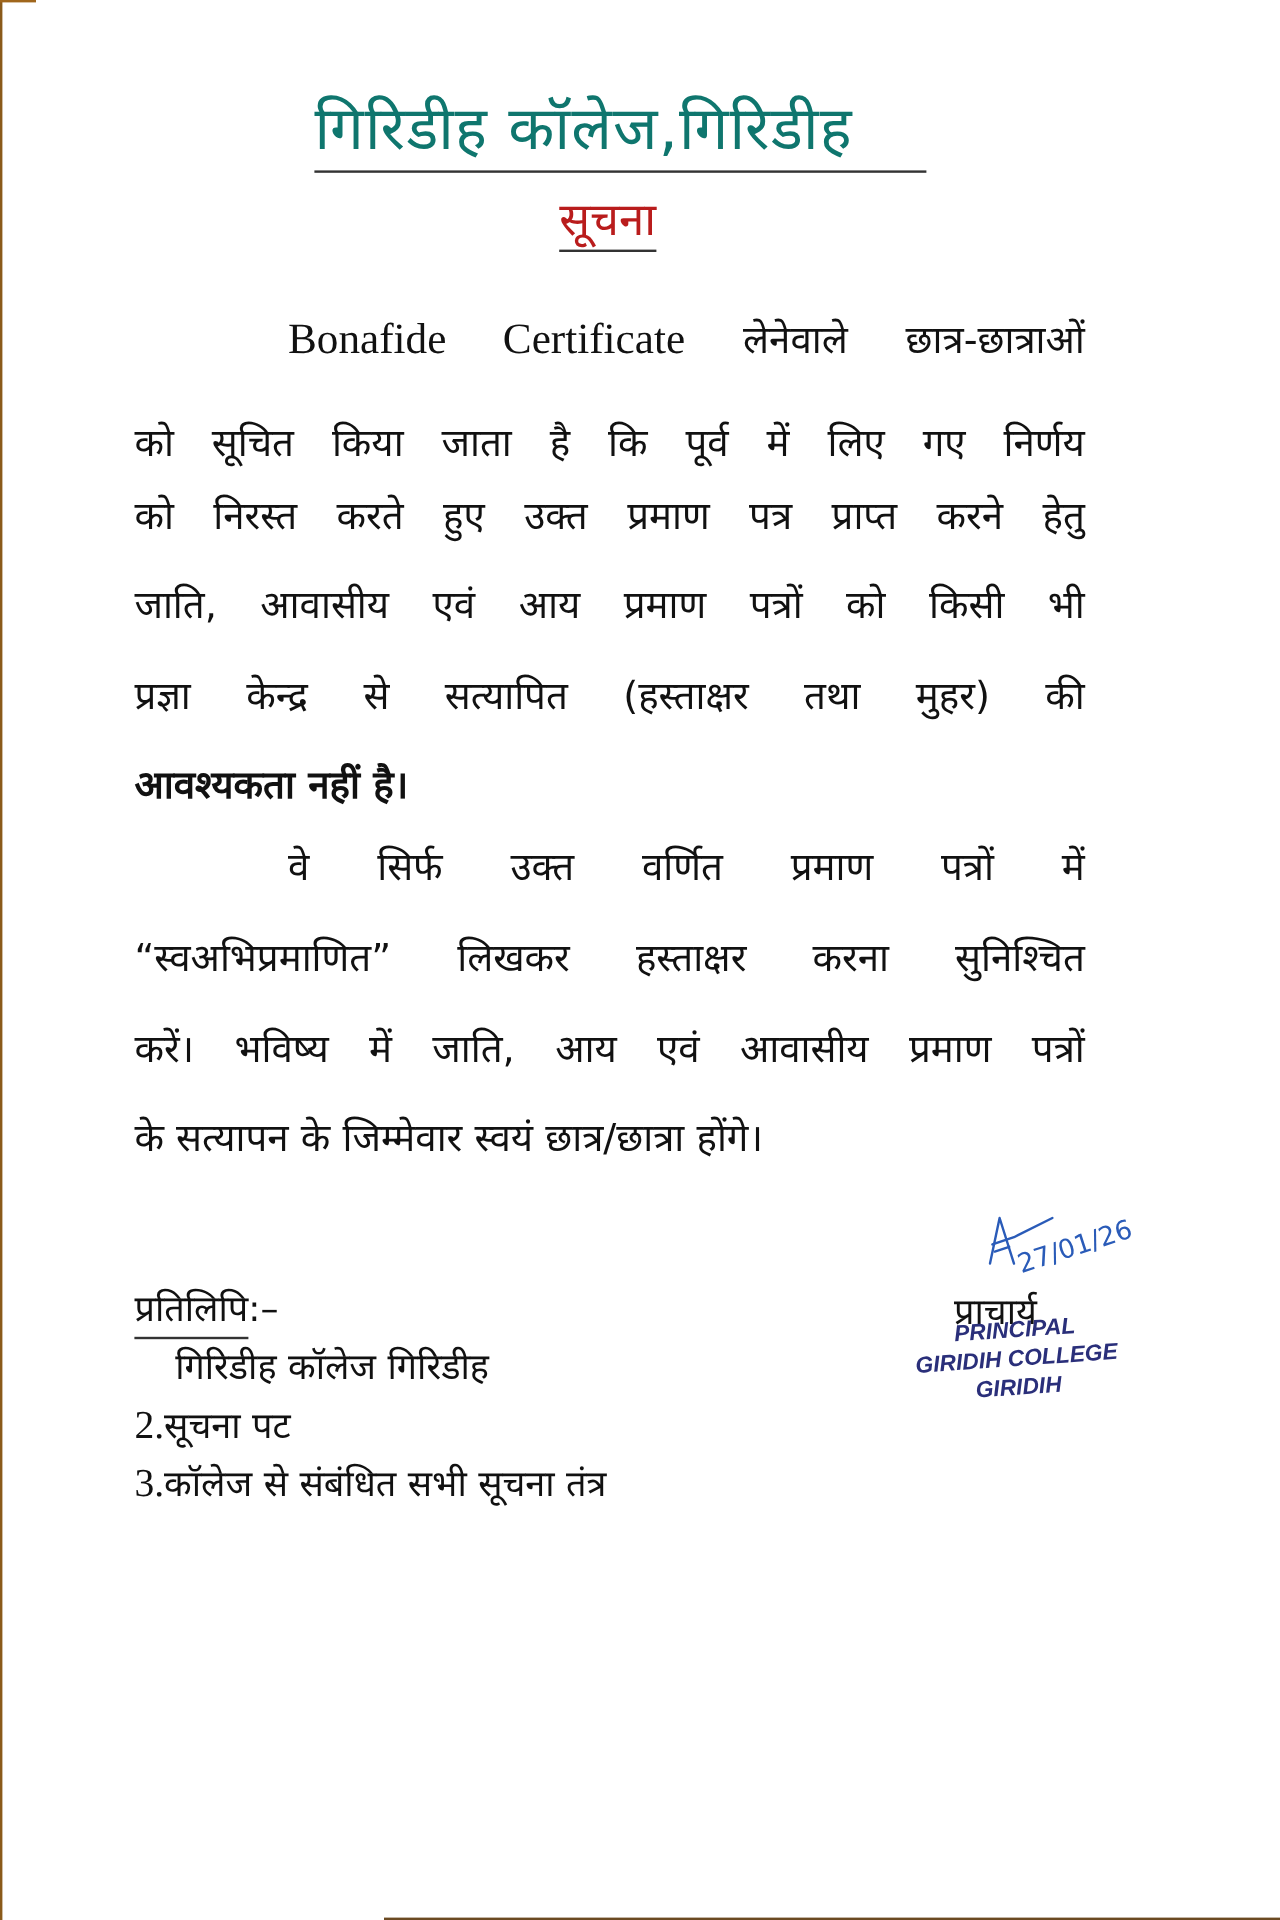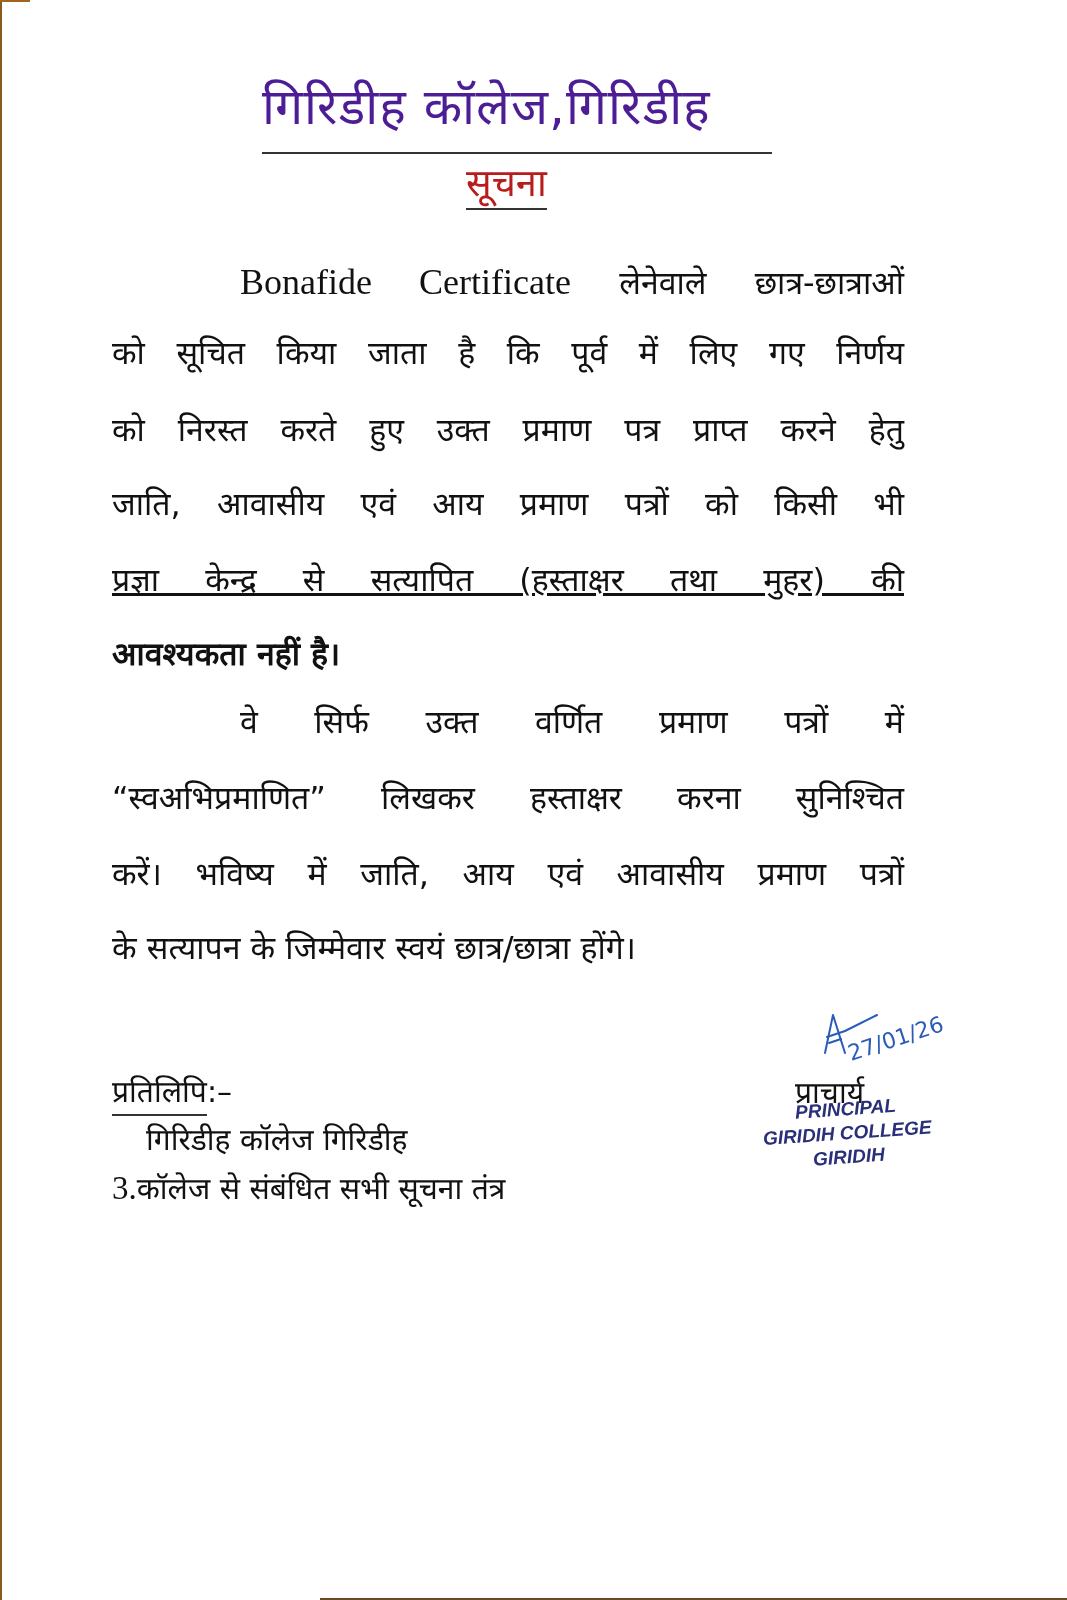"गिरिडीह कॉलेज,गिरिडीह" .college-title { color: #4c1d95 -> #0f766e; padding-bottom: 10px -> 0 }
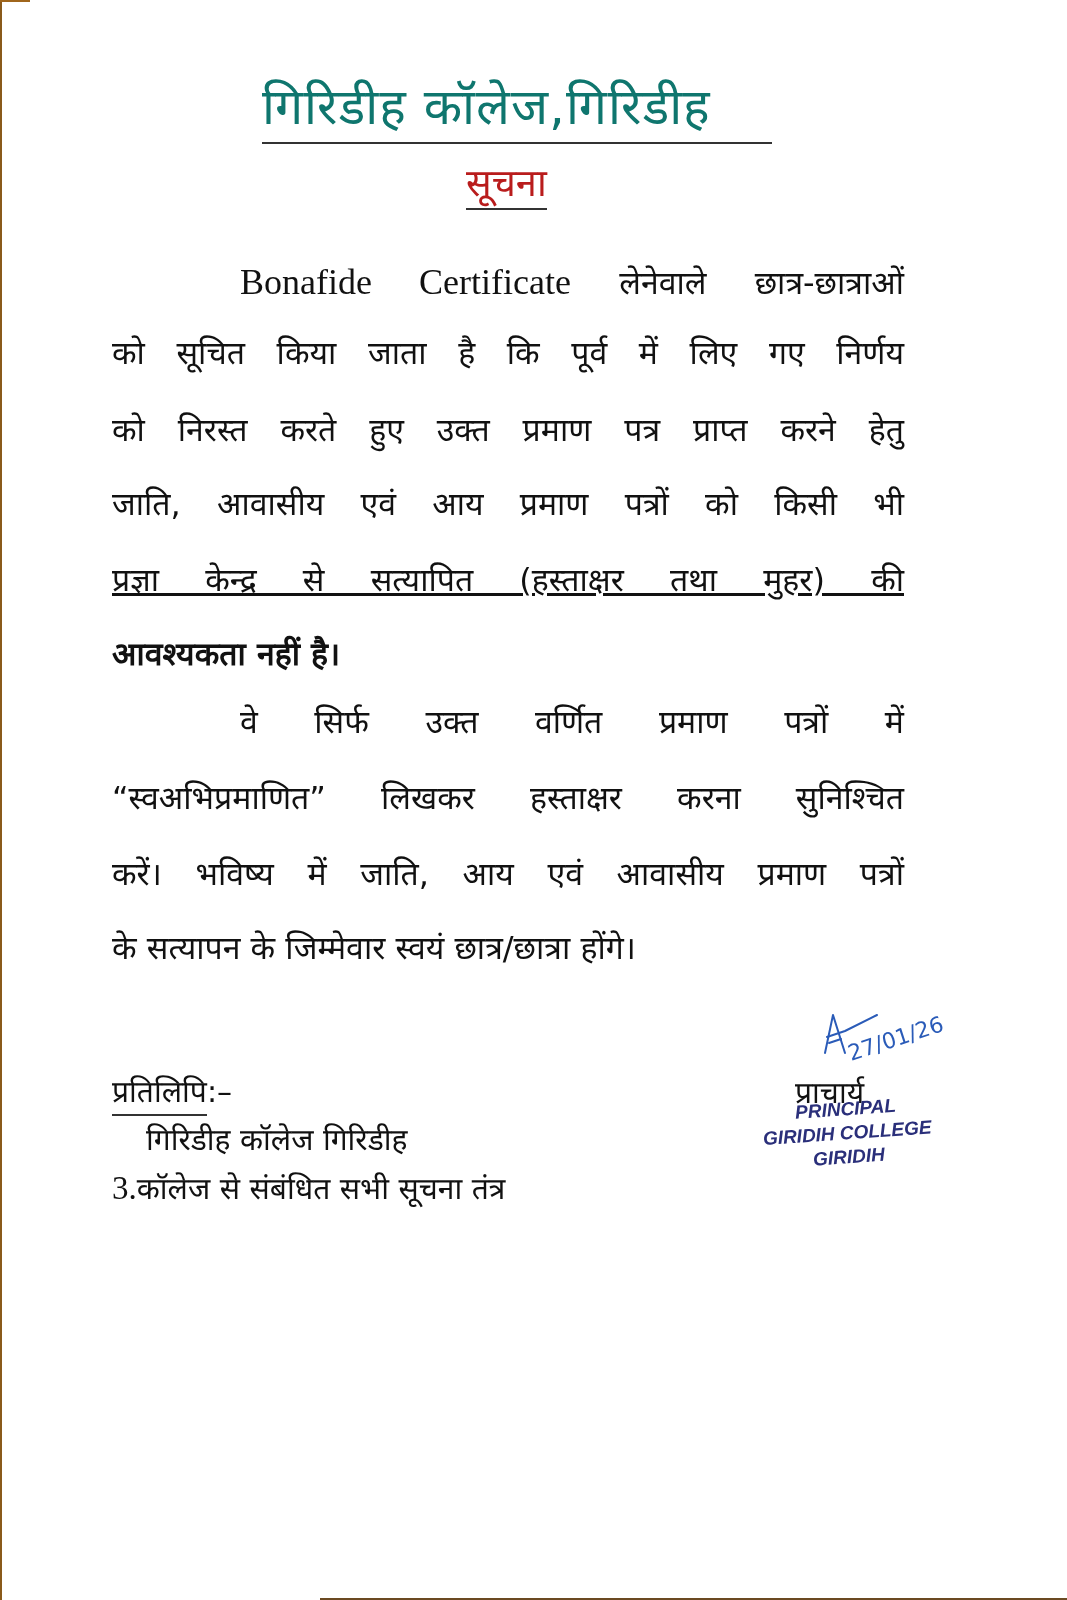"को सूचित किया जाता है" div.body-line { top: 71px -> 87px }
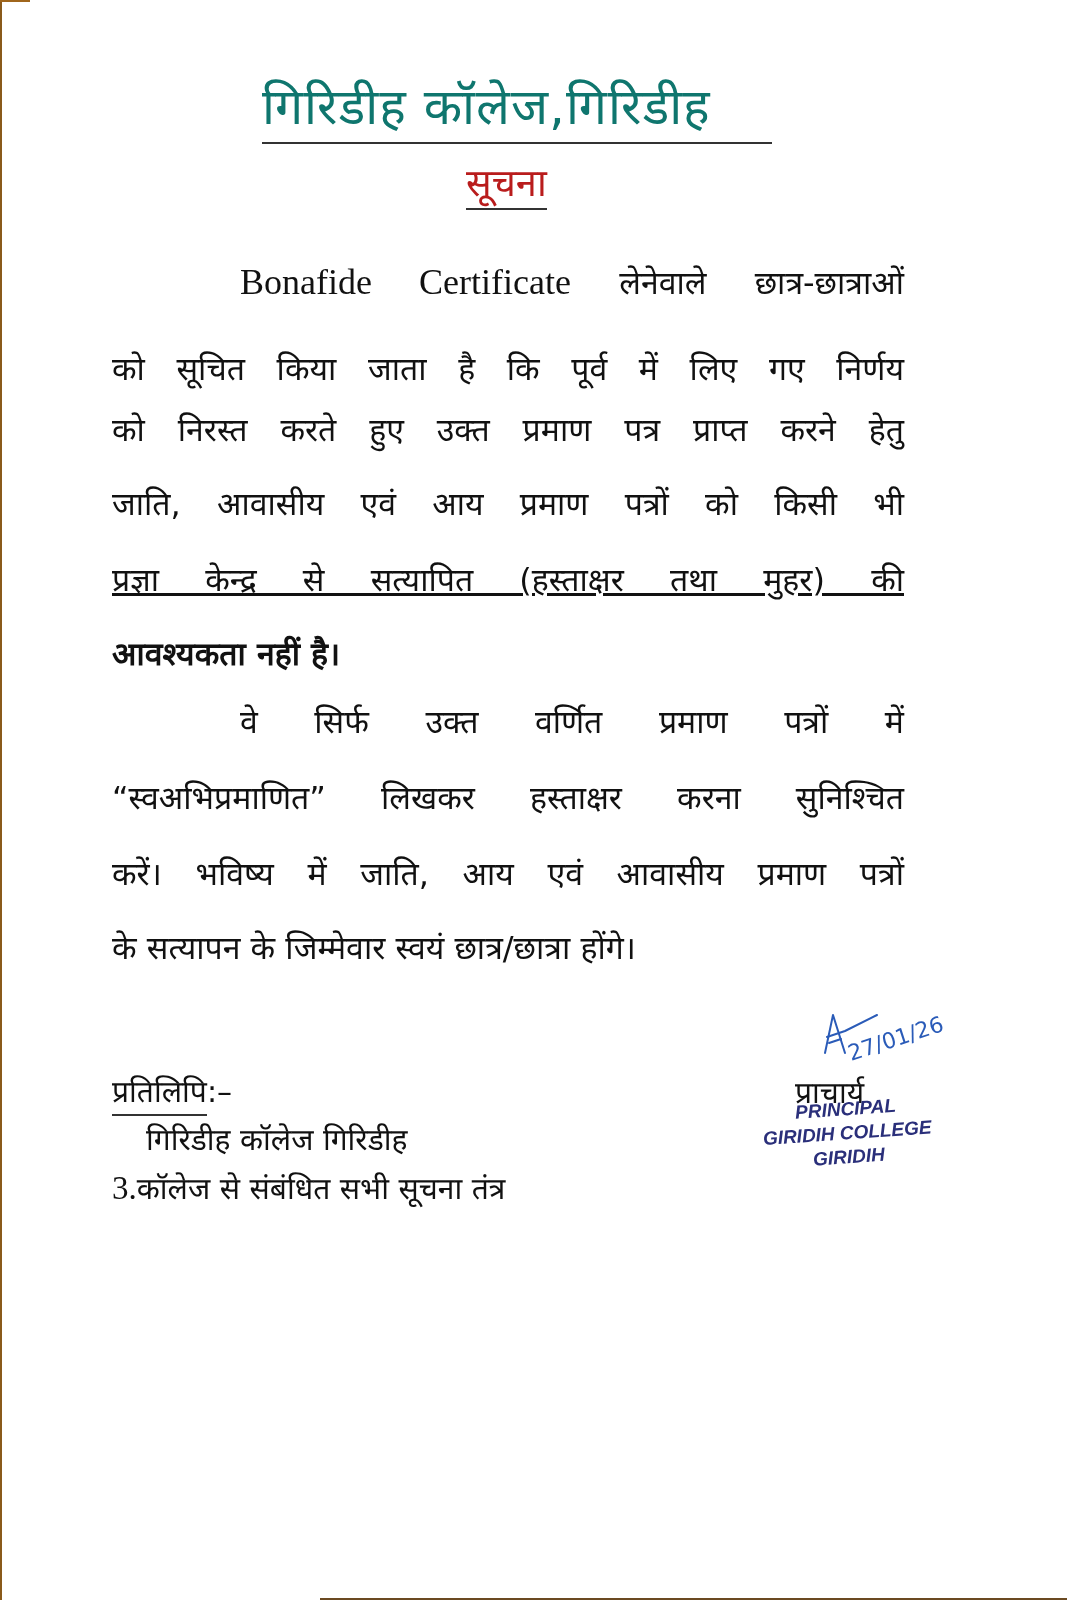"प्रज्ञा केन्द्र से सत्यापित (हस्ताक्षर" div.body-line { text-decoration: underline -> none }
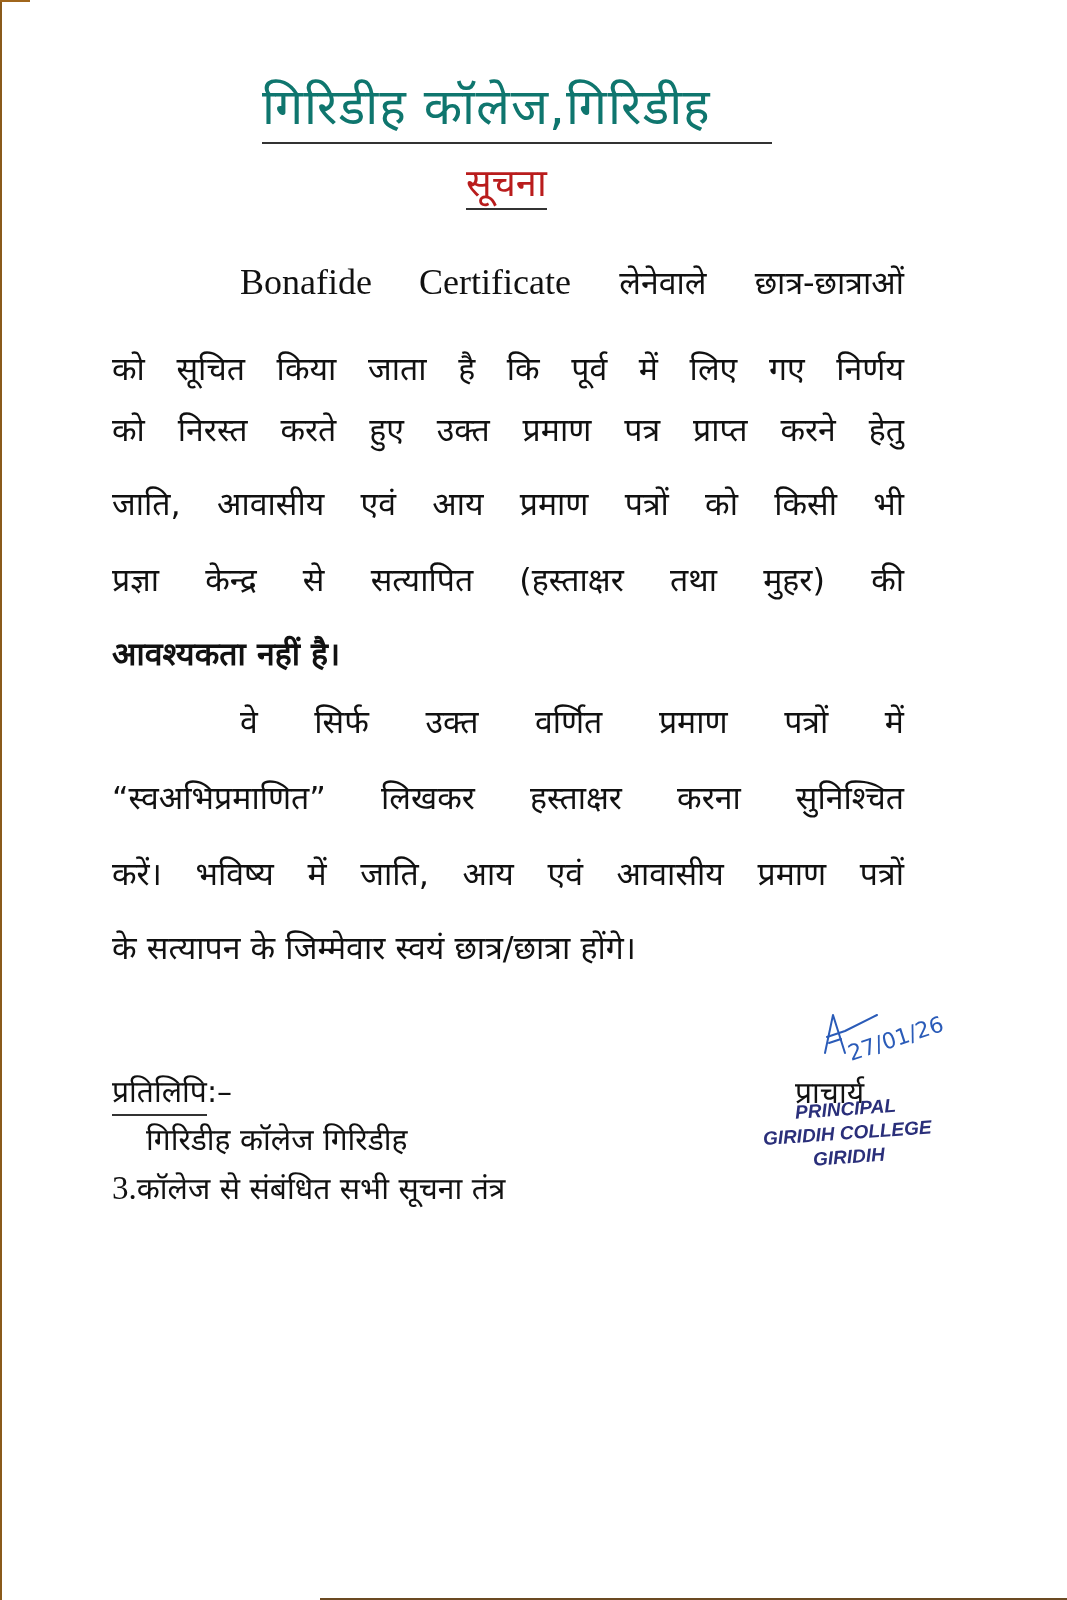"2.सूचना पट" div.cc-item { html: none -> <div><span>2.</span><span>सूचना पट</span></div> }
